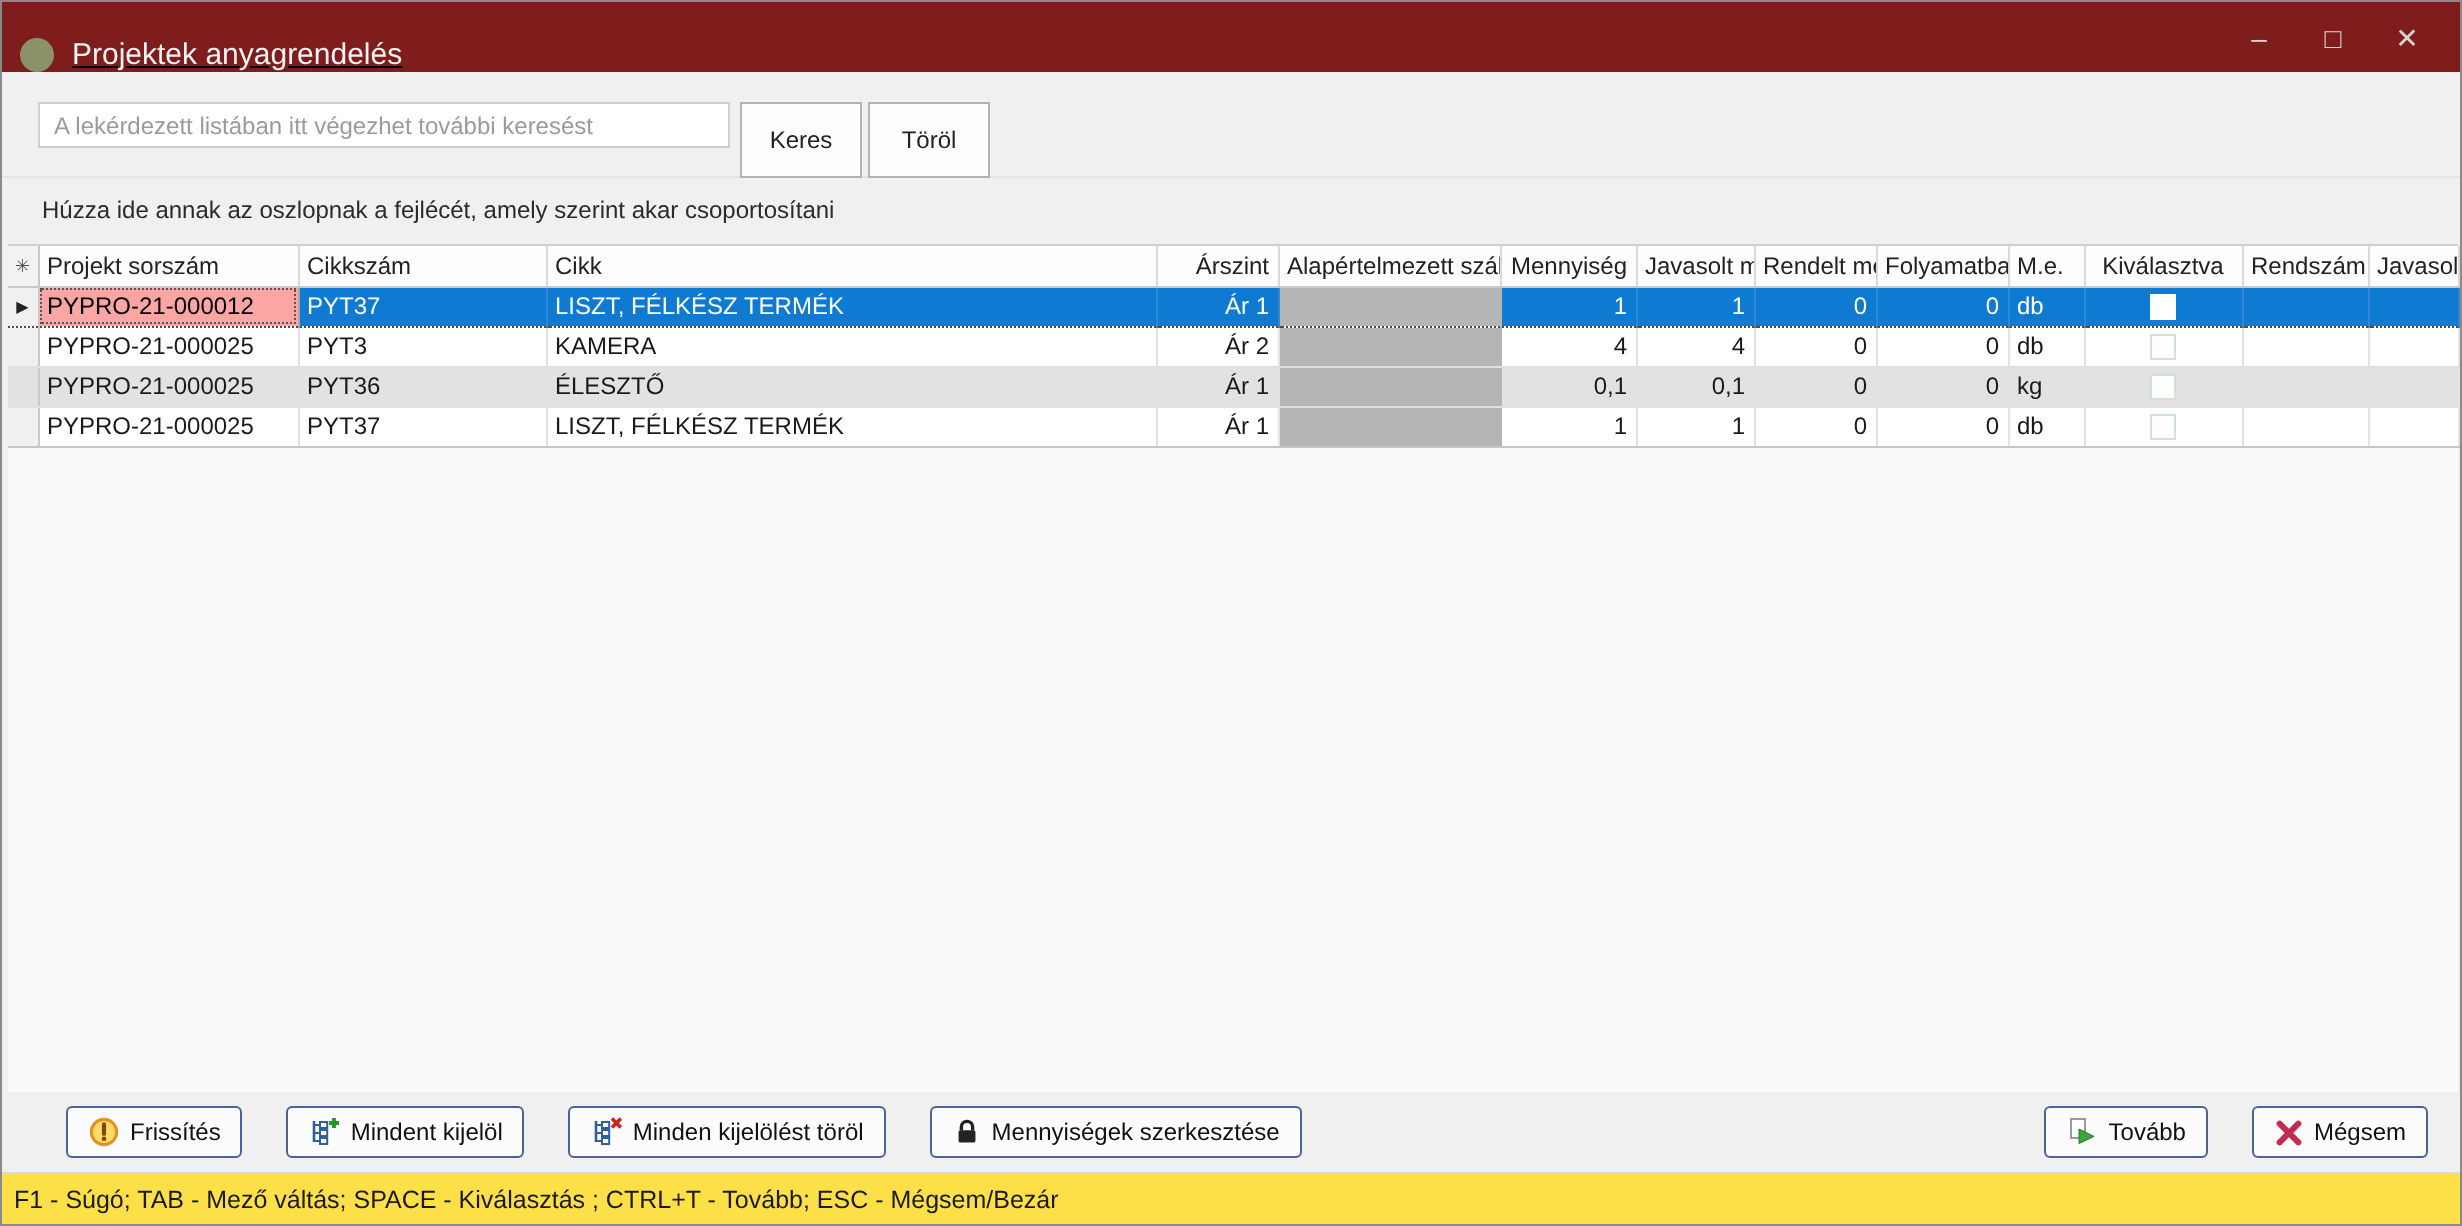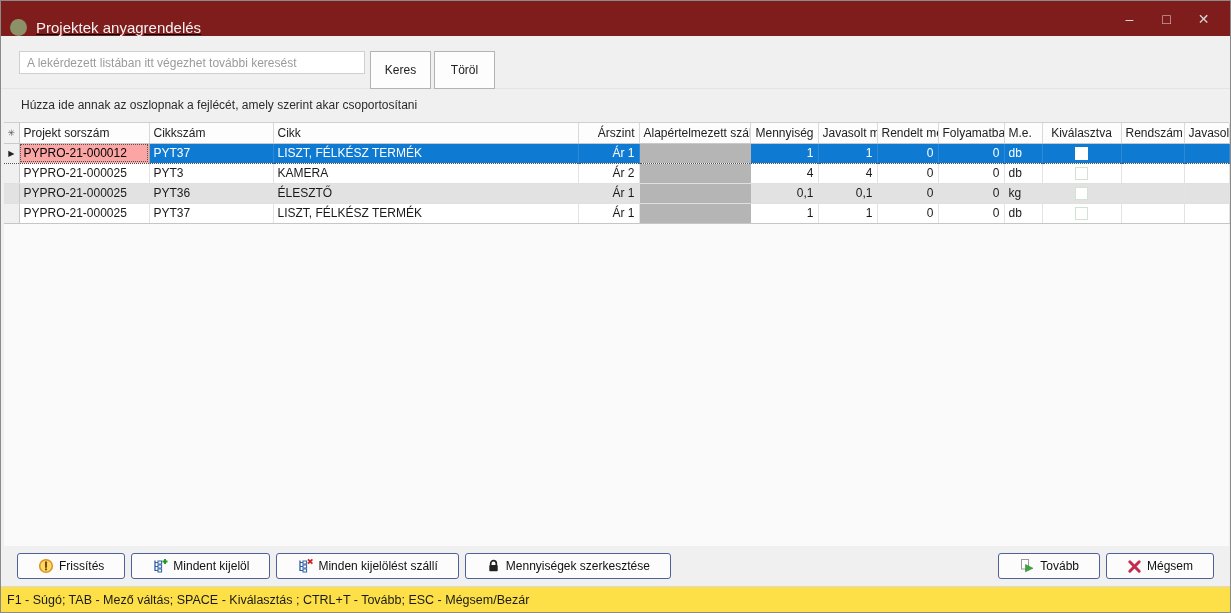"Frissítés" .tb-btn { margin-left: none -> 16px; padding: 0 20px -> 0 10px }
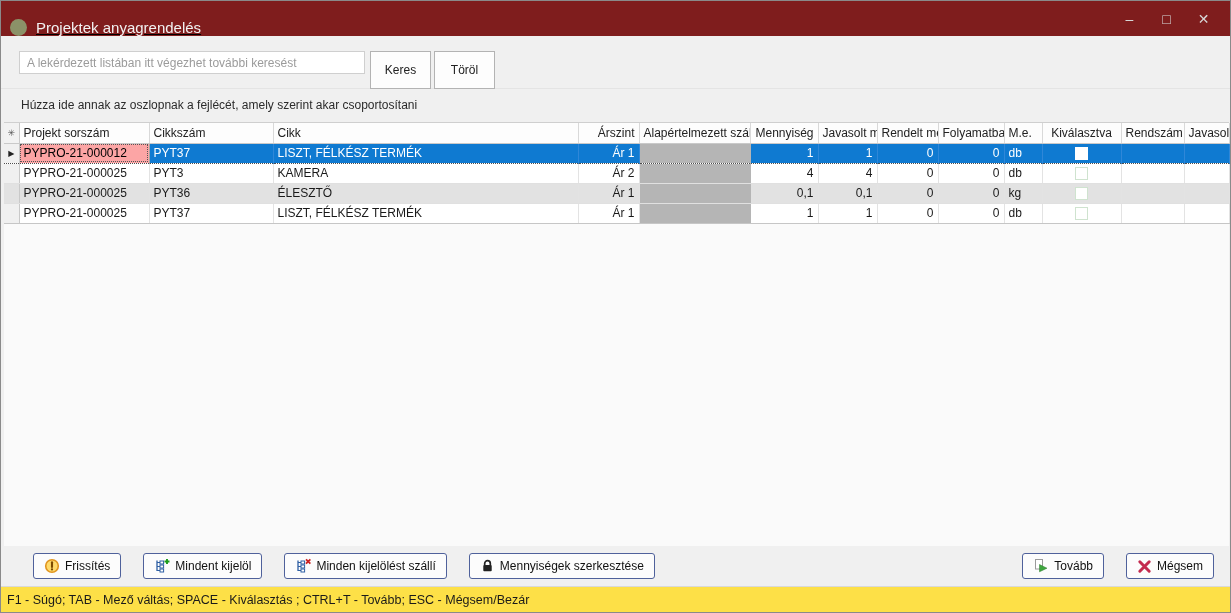"Minden kijelölést szállí" span { text: szállí -> töröl }
